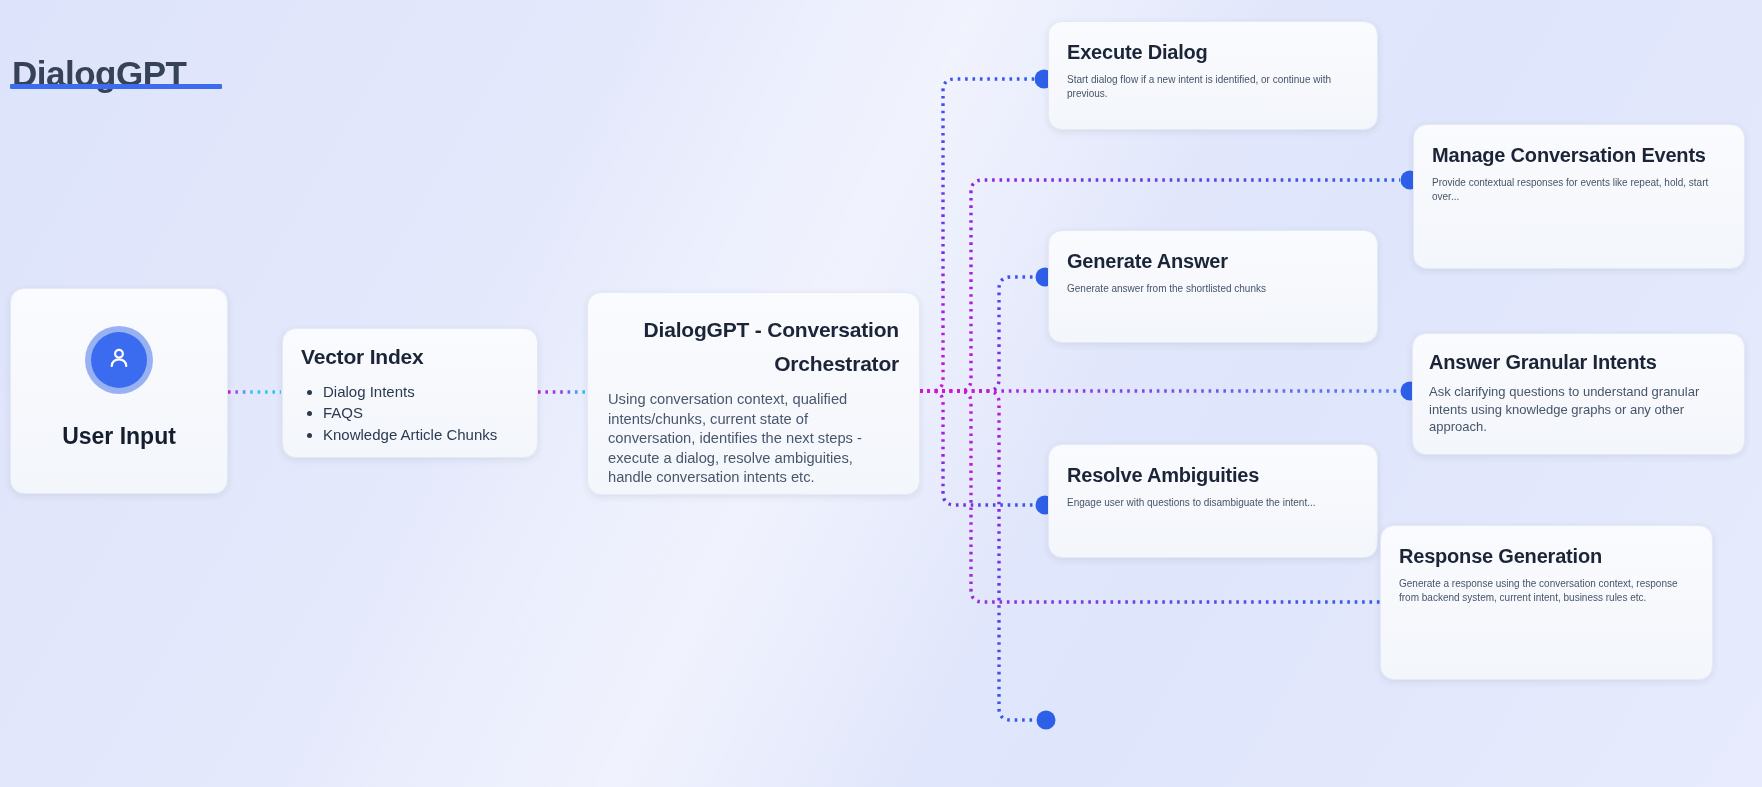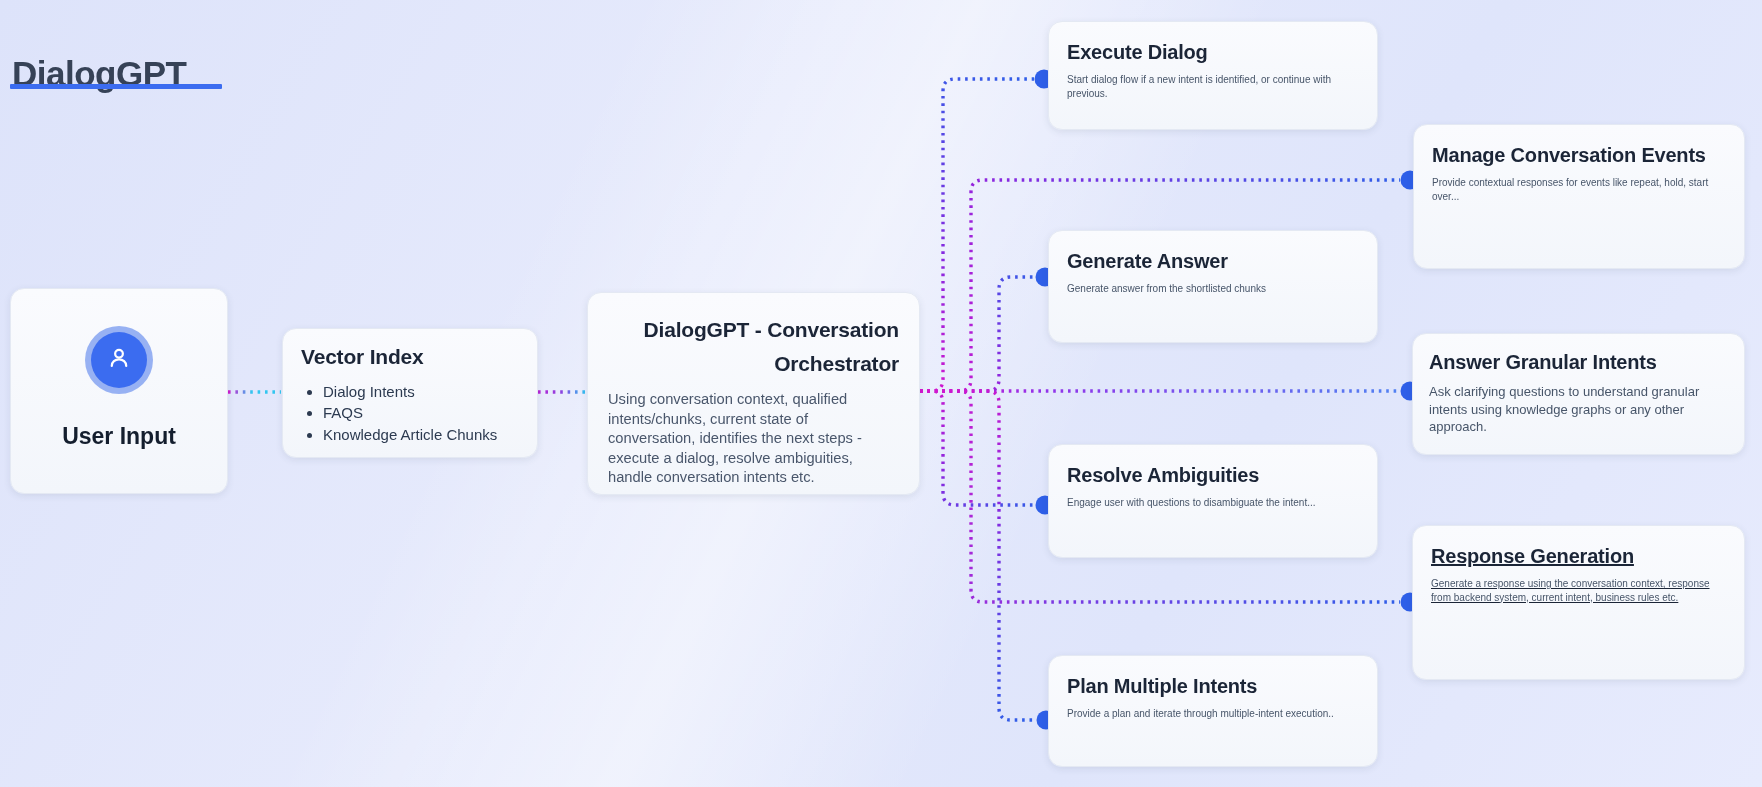"Response Generation" div.card { left: 1412px -> 1380px; text-decoration: underline -> none }
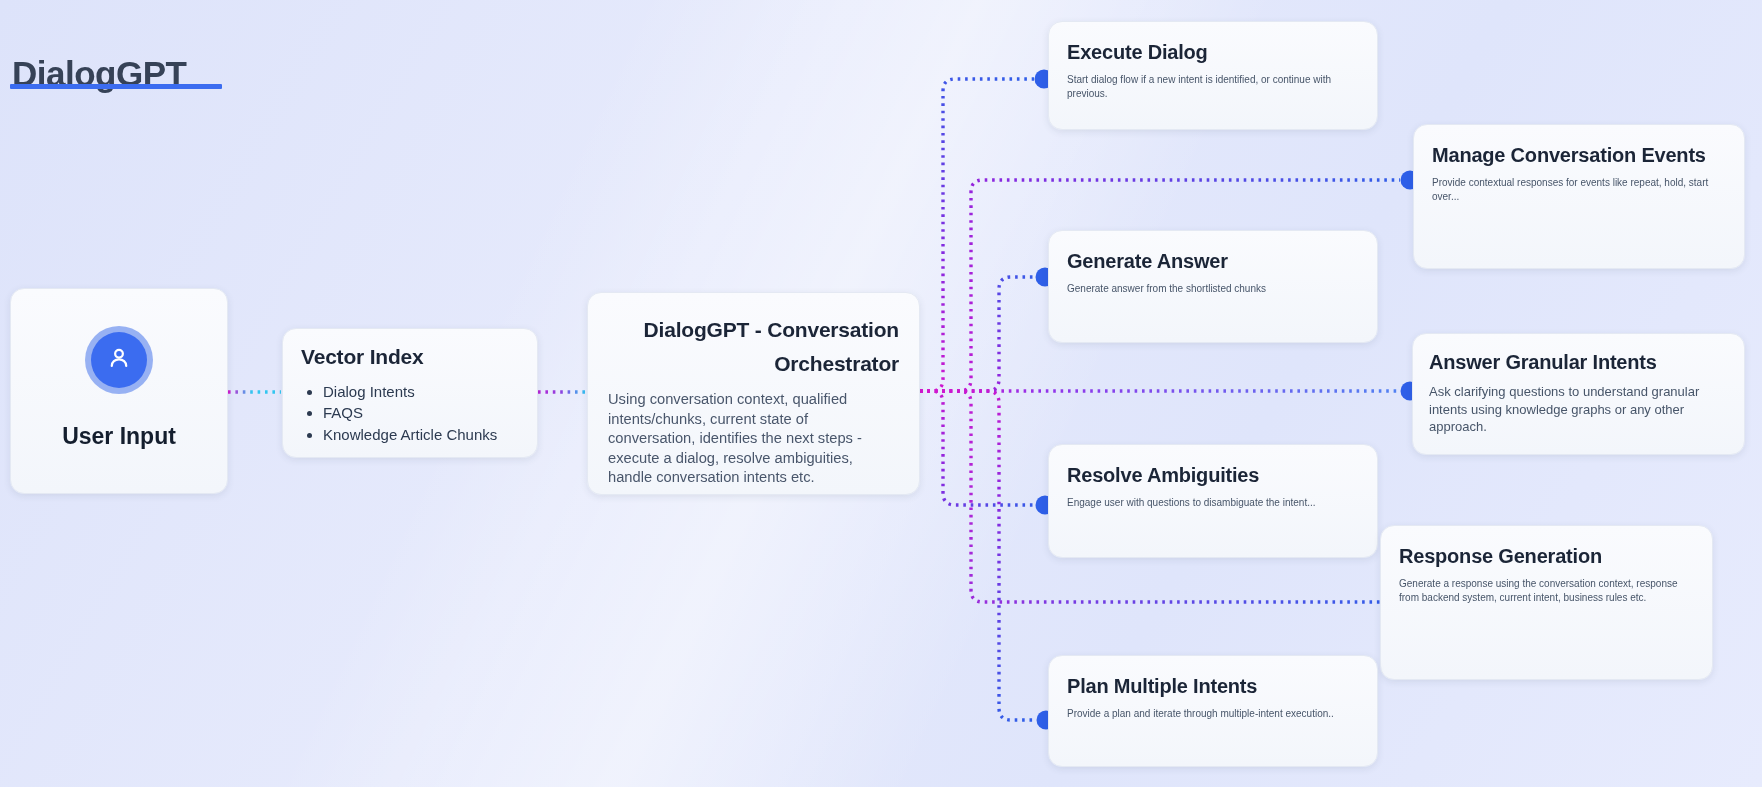"Plan Multiple Intents" div.card { html: <div> <div>Plan Multiple Intents</div> <div>Provide a plan and iterate through multiple-intent execution..</div> </div> -> none }
